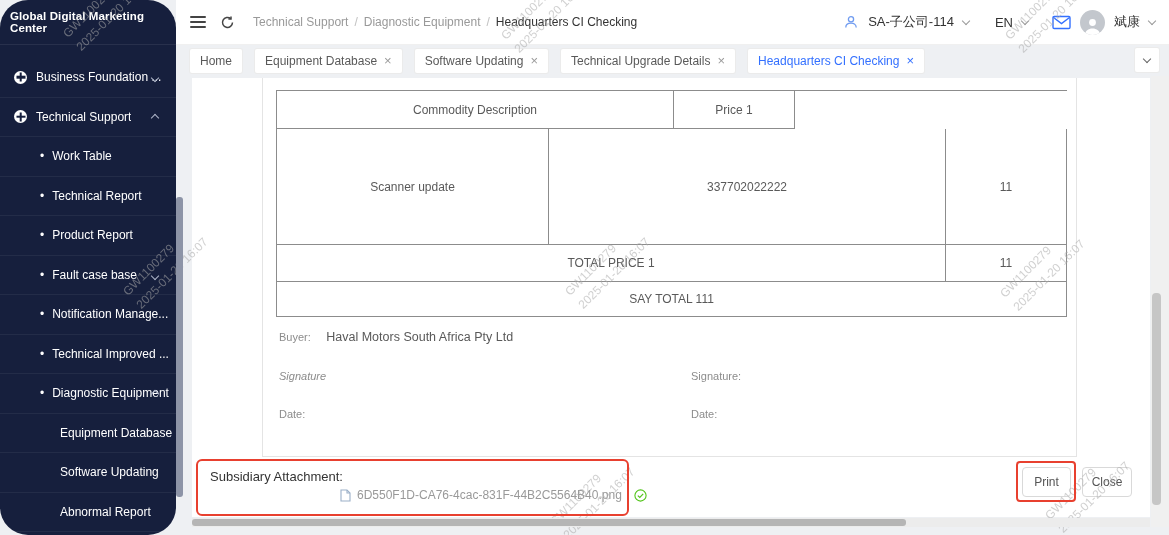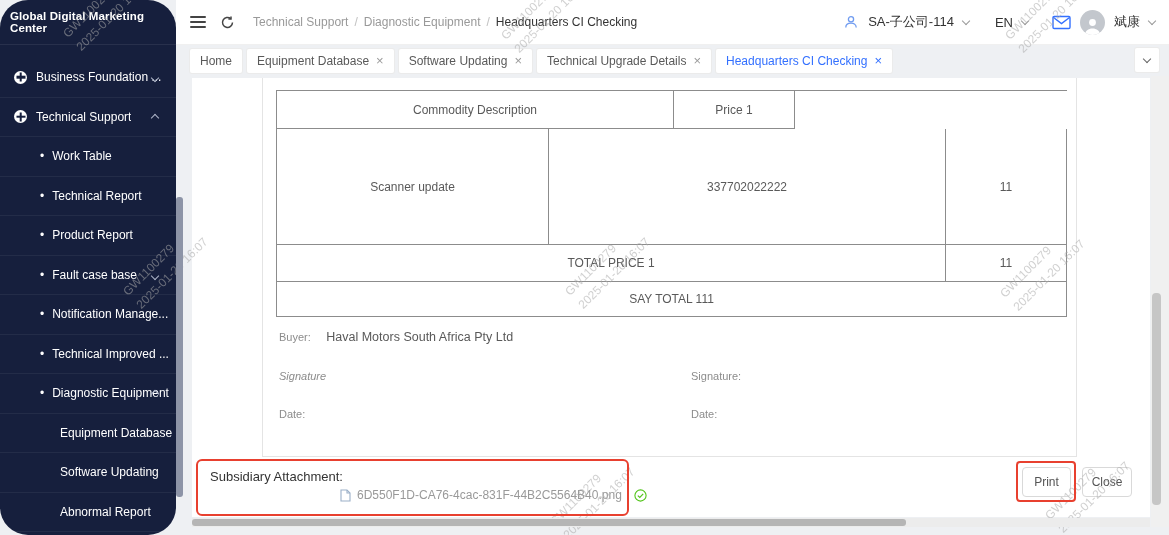"Home" .tabbar { gap: 5px -> 13px }
